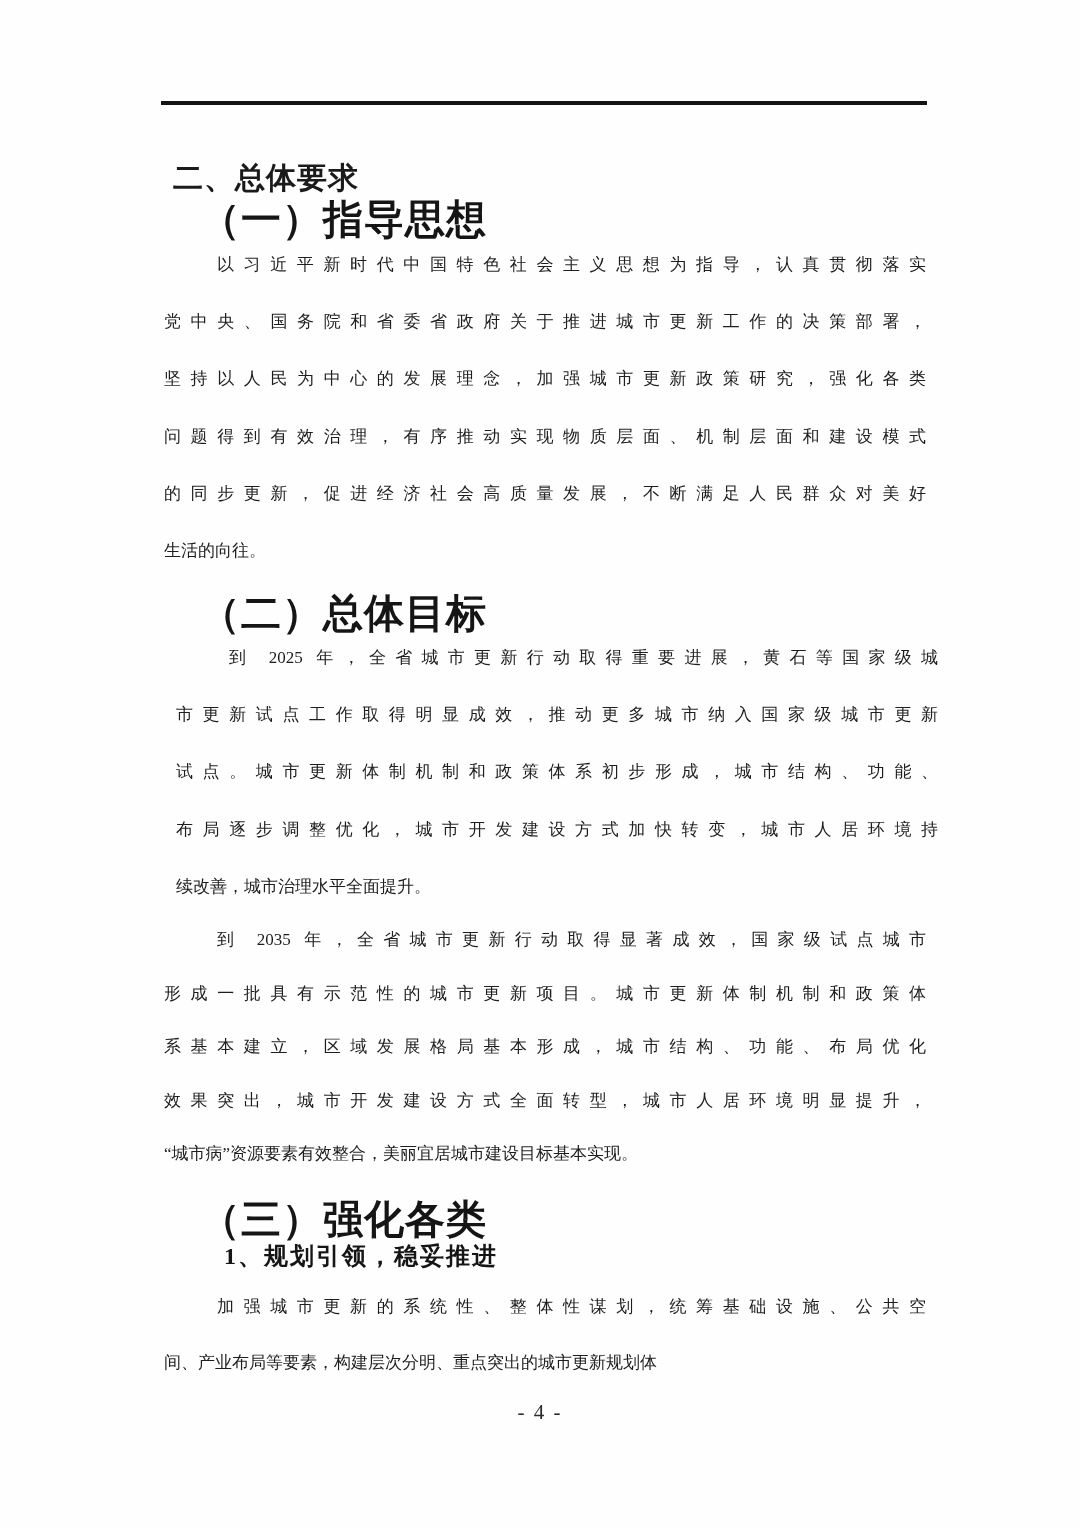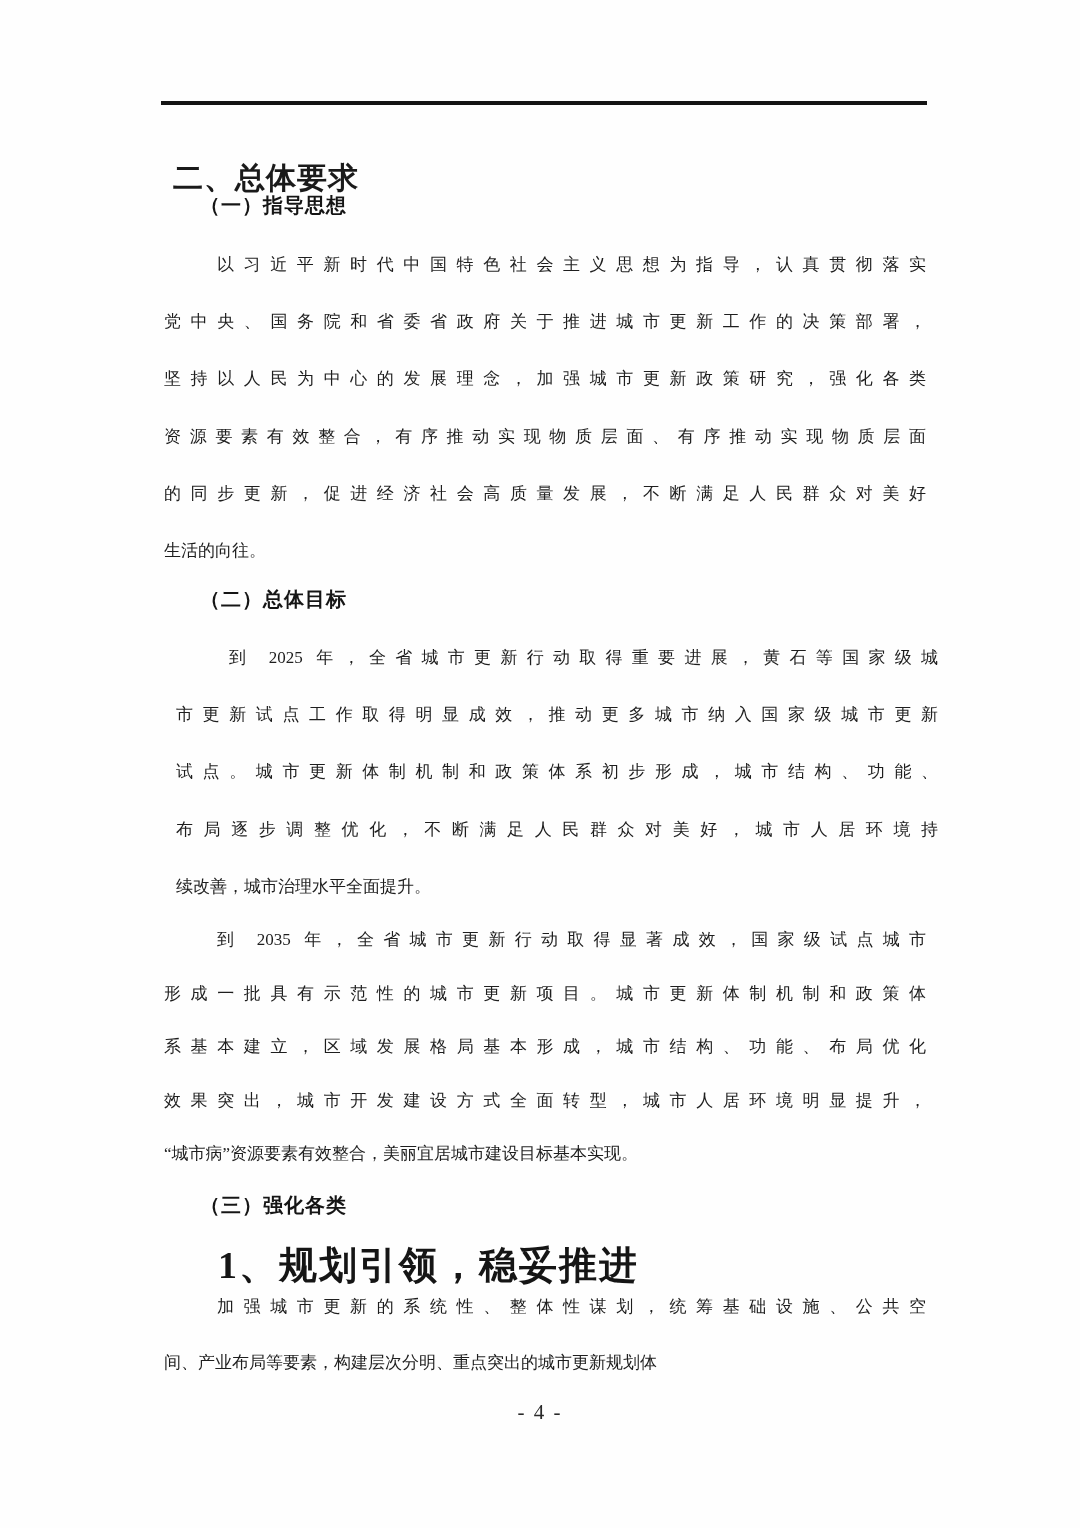"（一）指导思想" .sub-heading { font-size: 20px -> 40px }
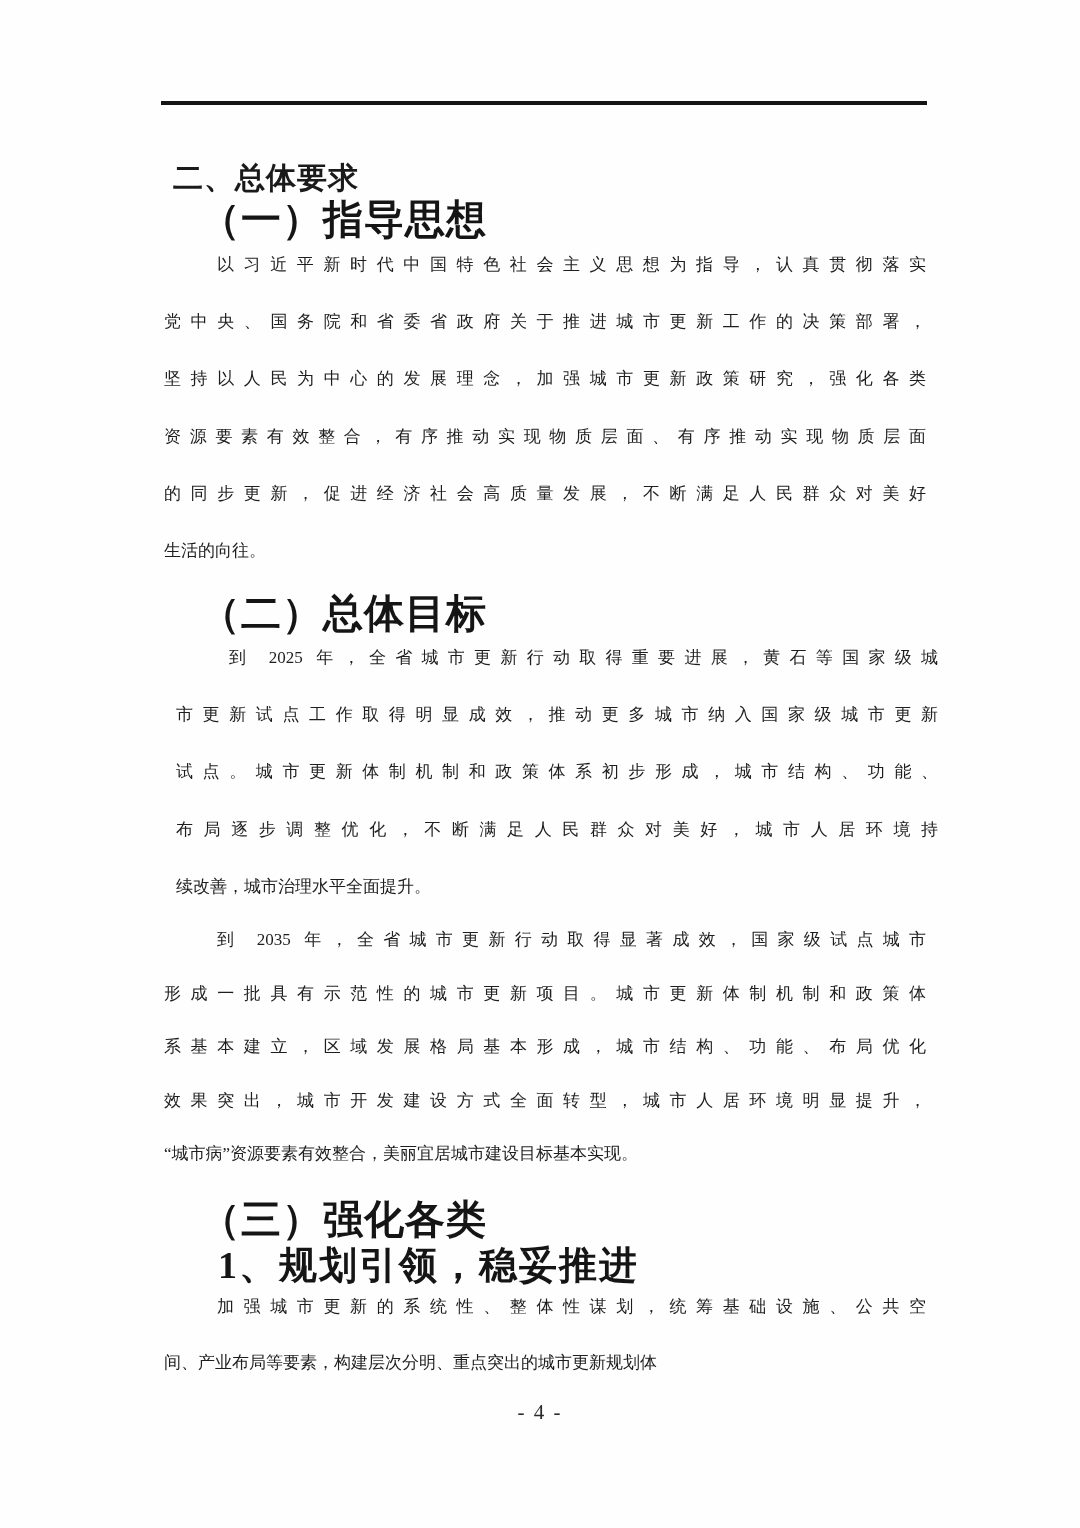"资源要素有效整合，有序推动实现物质层面、有序推动实现物质层面" div.line { text: 资源要素有效整合，有序推动实现物质层面、有序推动实现物质层面 -> 问题得到有效治理，有序推动实现物质层面、机制层面和建设模式 }
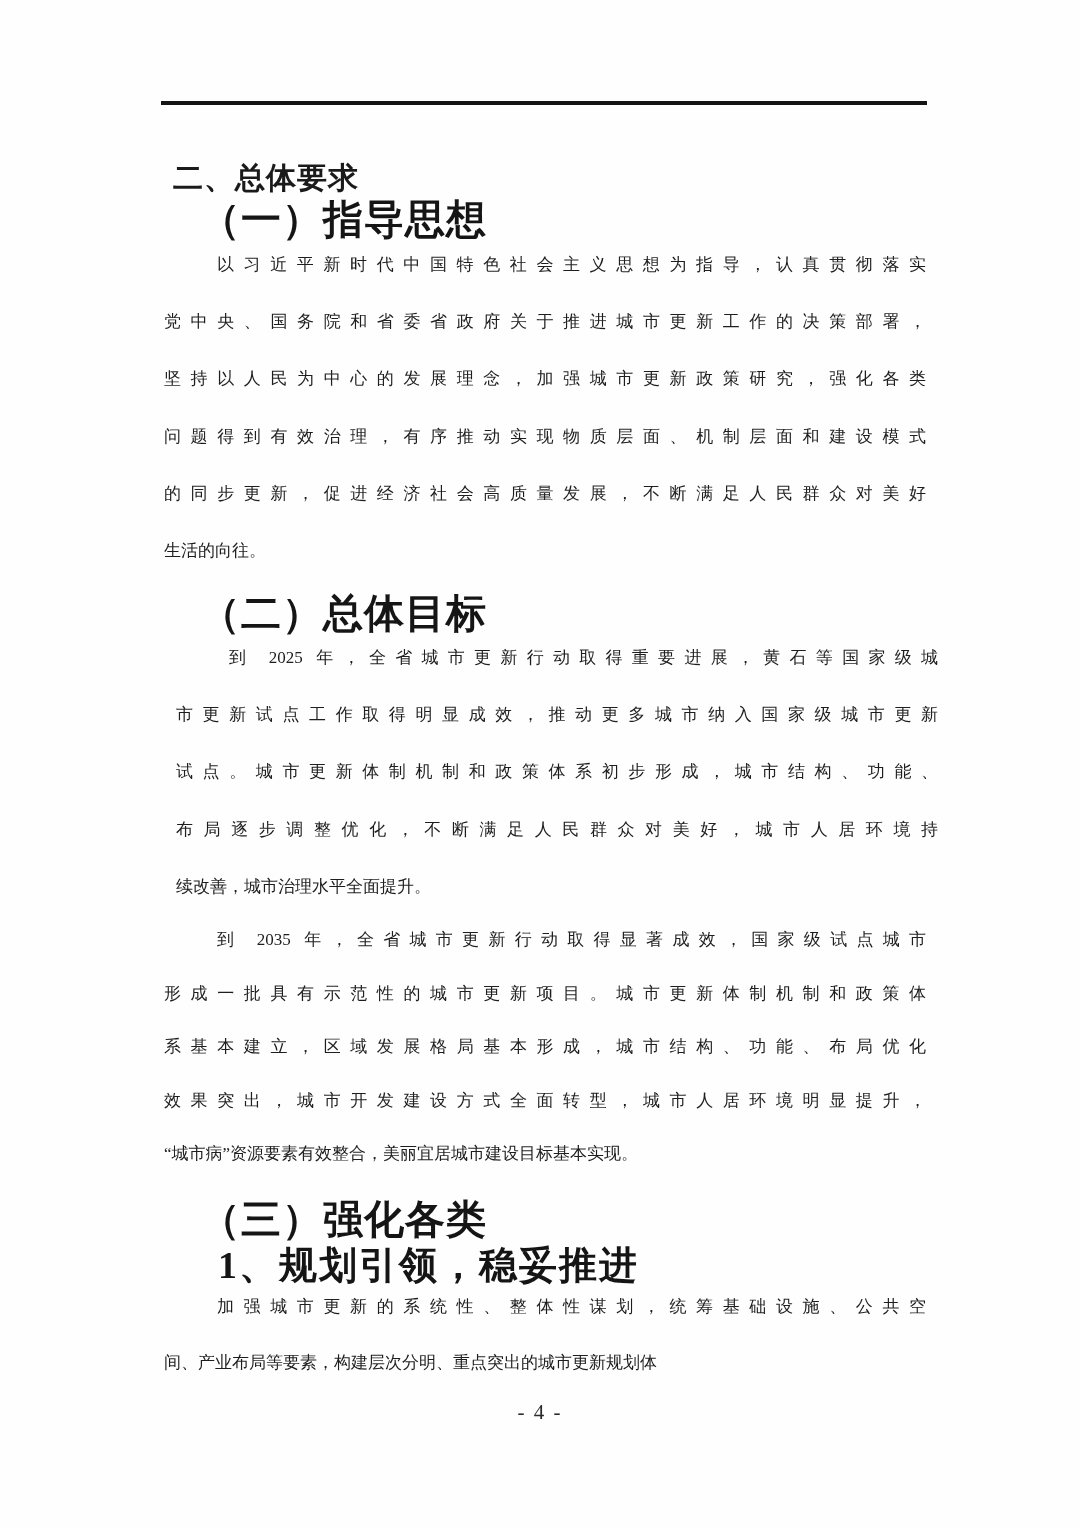"布局逐步调整优化，不断满足人民群众对美好，城市人居环境持" div.line { text: 不断满足人民群众对美好 -> 城市开发建设方式加快转变 }
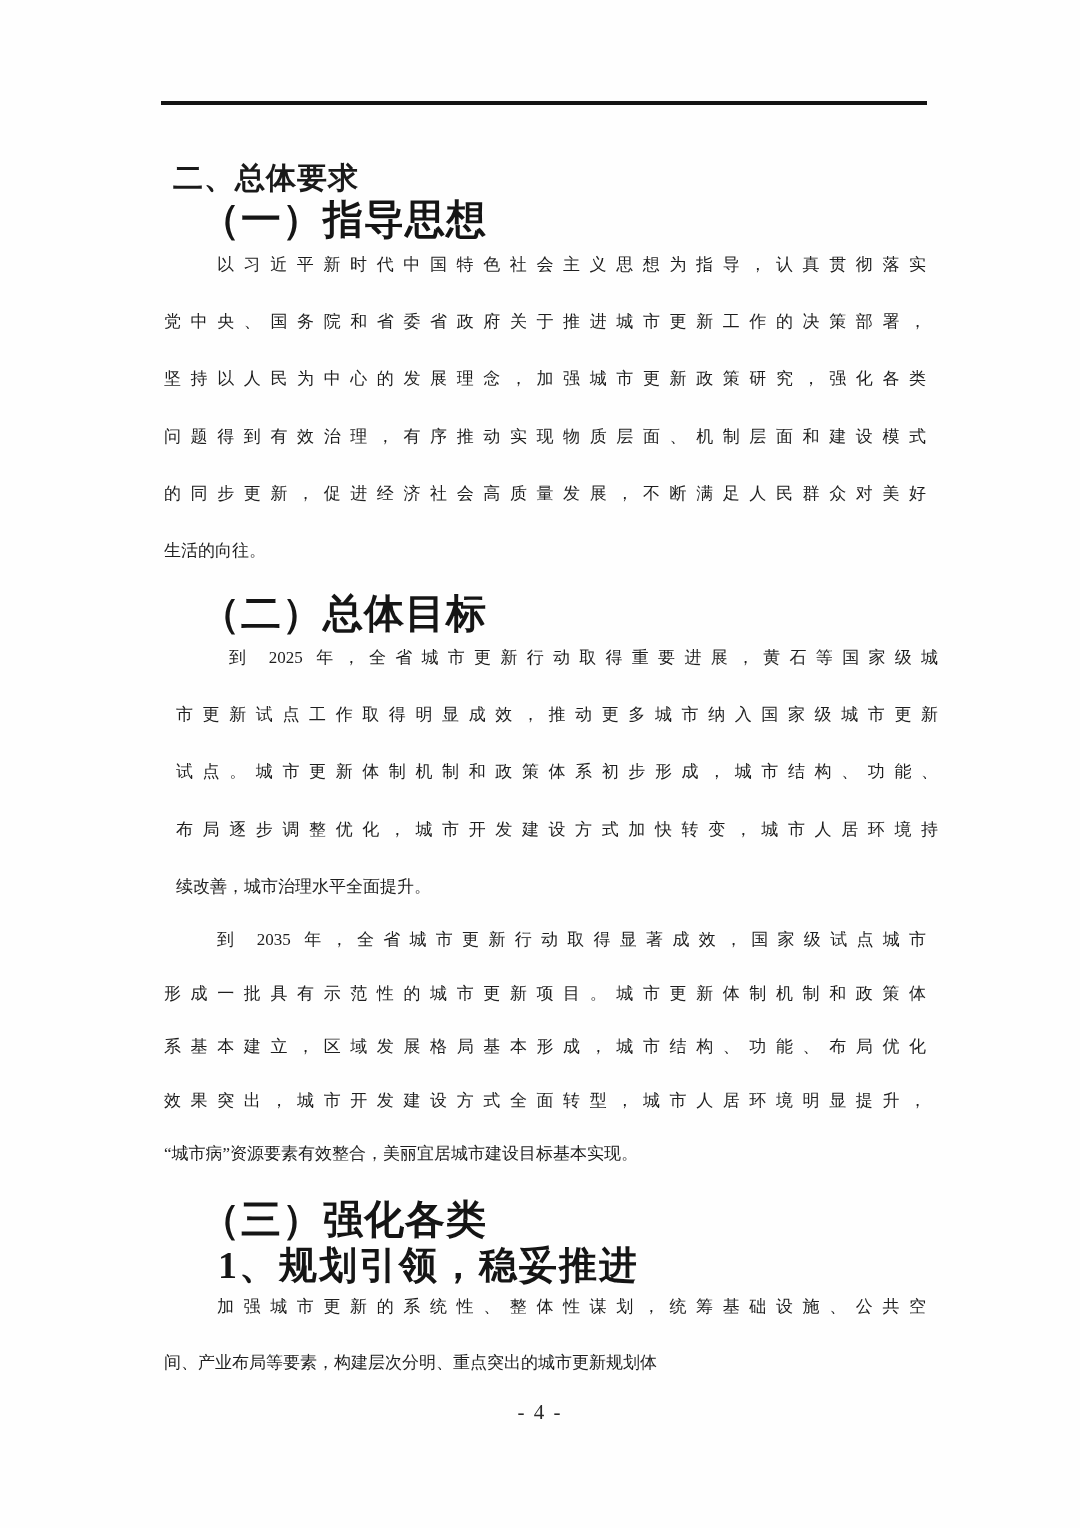"1、规划引领，稳妥推进" .num-heading { font-size: 38px -> 24px; left: 218px -> 224px }
